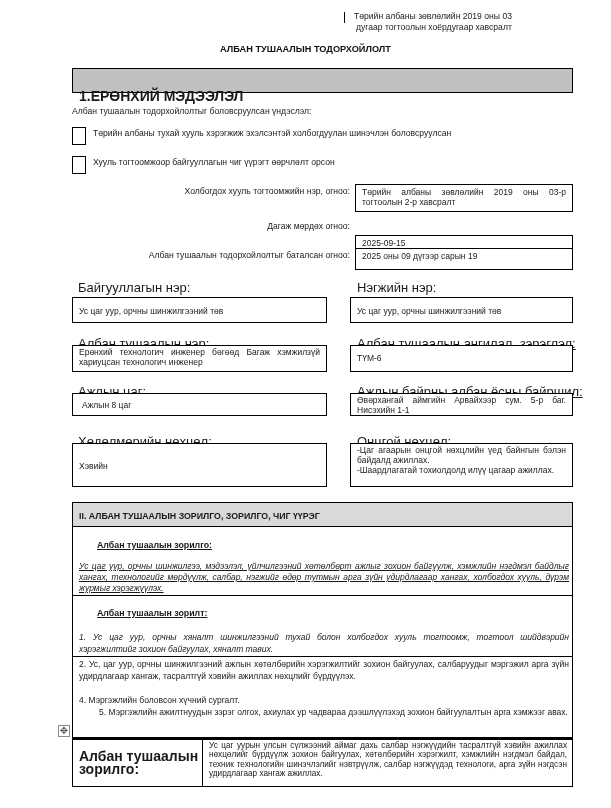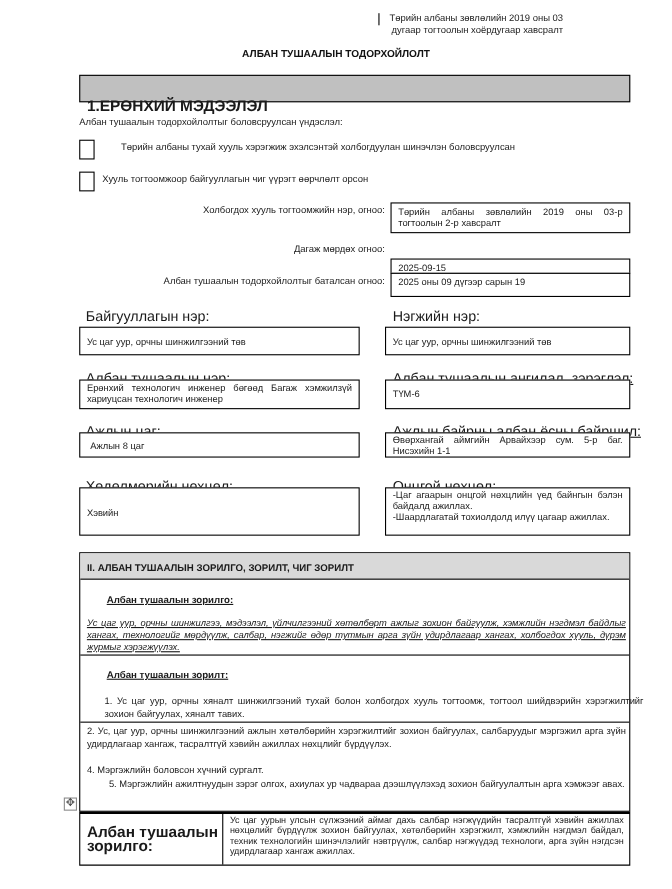"Төрийн албаны тухай хууль хэрэгжиж" div.abs { left: 110px -> 93px }
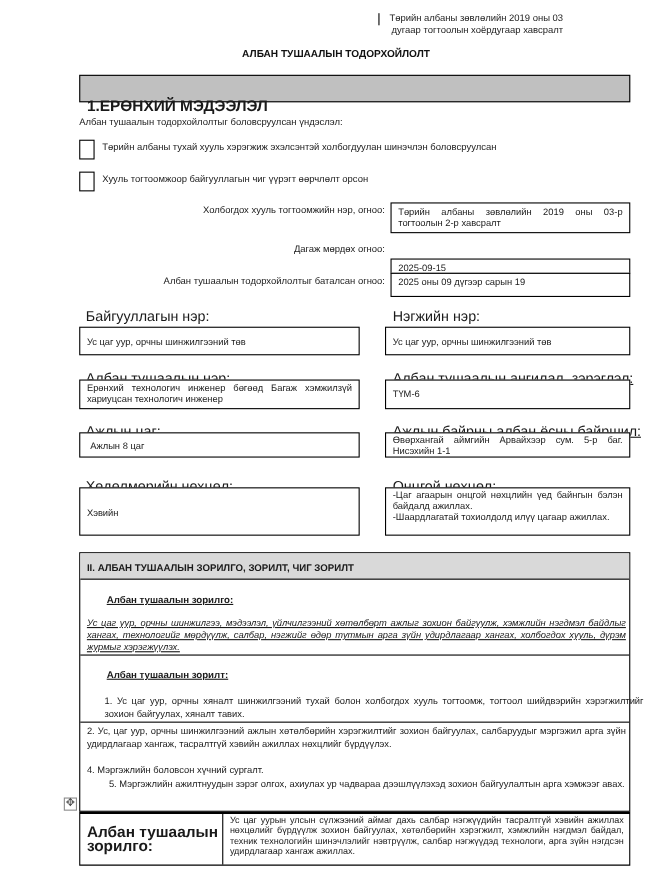"II. АЛБАН ТУШААЛЫН ЗОРИЛГО, ЗОРИЛТ," div.hdr { text: ЗОРИЛТ, ЧИГ ЗОРИЛТ -> ЗОРИЛГО, ЧИГ ҮҮРЭГ }
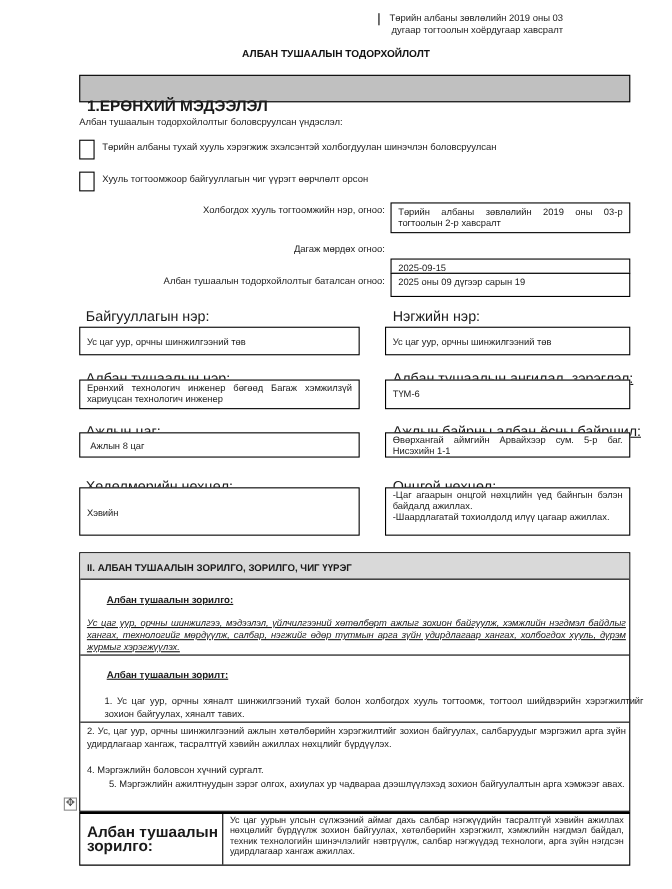"1. Ус цаг уур, орчны" div.abs { font-style: none -> italic; left: 22px -> 6px }
